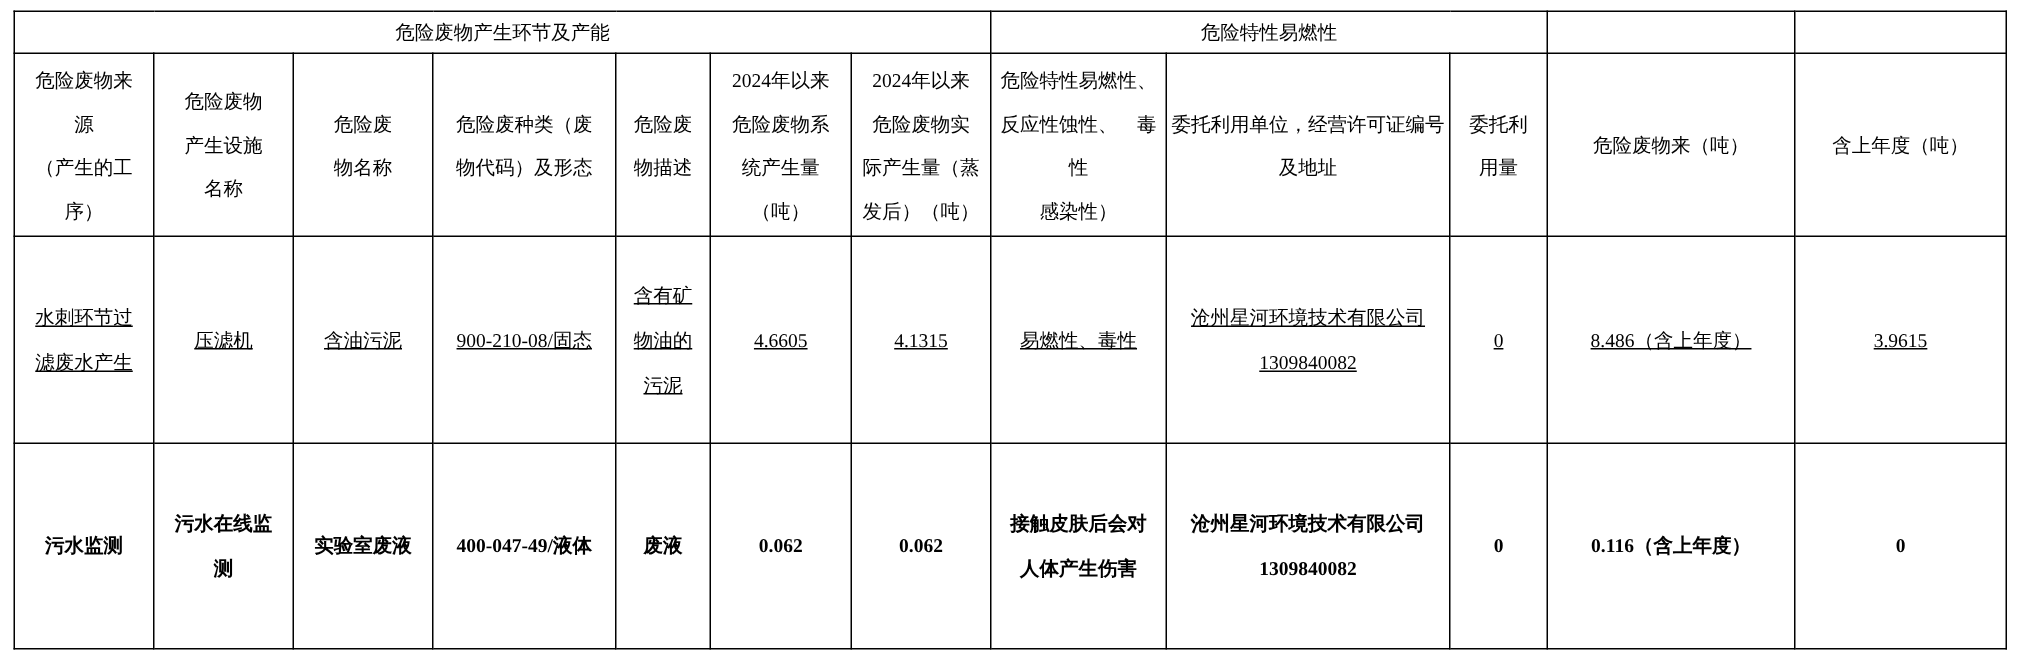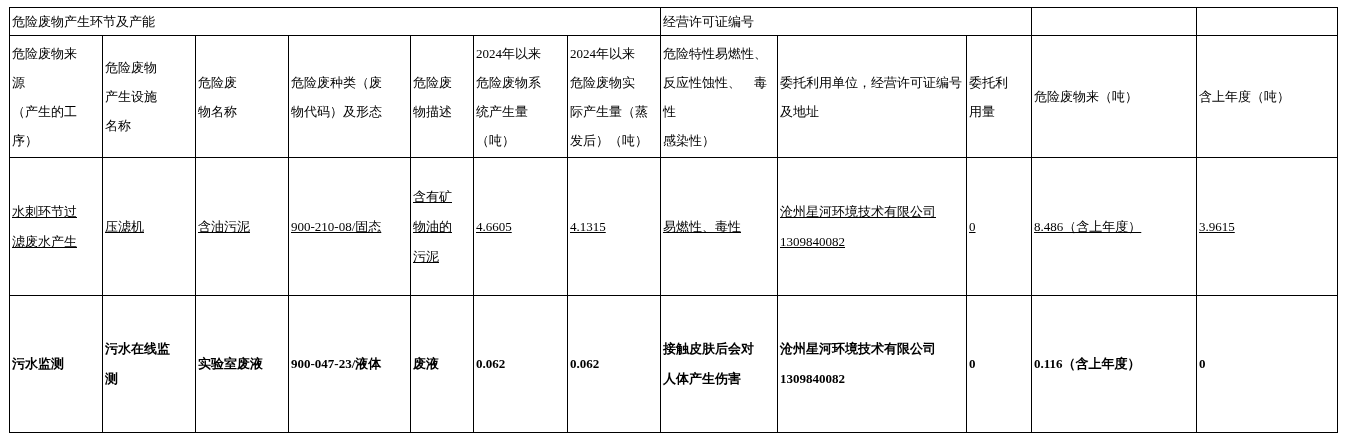"危险废物产生环节及产能" .doc-table td { text-align: left -> center }
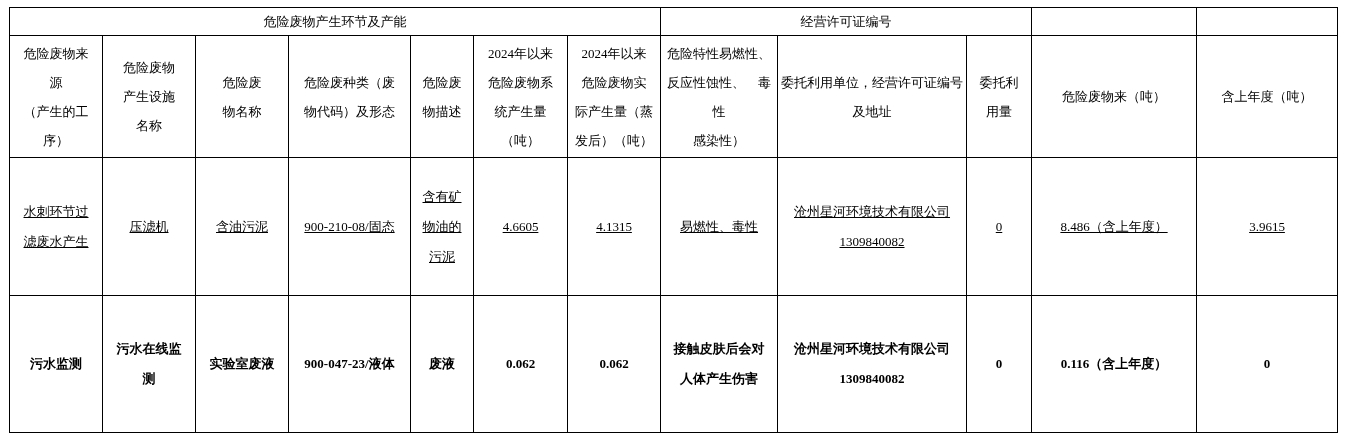"经营许可证编号" td { text: 经营许可证编号 -> 危险特性易燃性 }
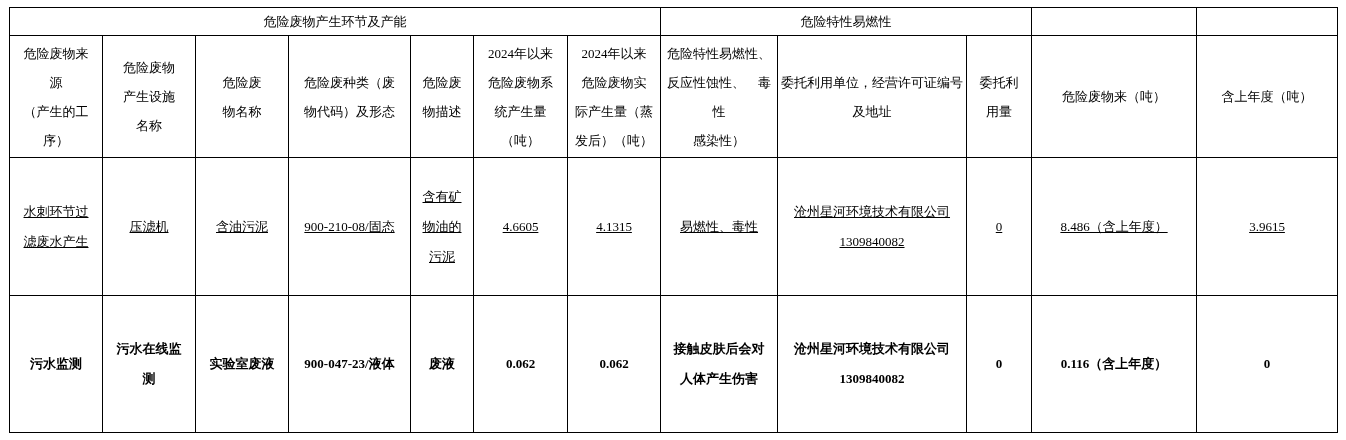"900-047-23/液体" td { text: 900-047-23/ -> 400-047-49/ }
